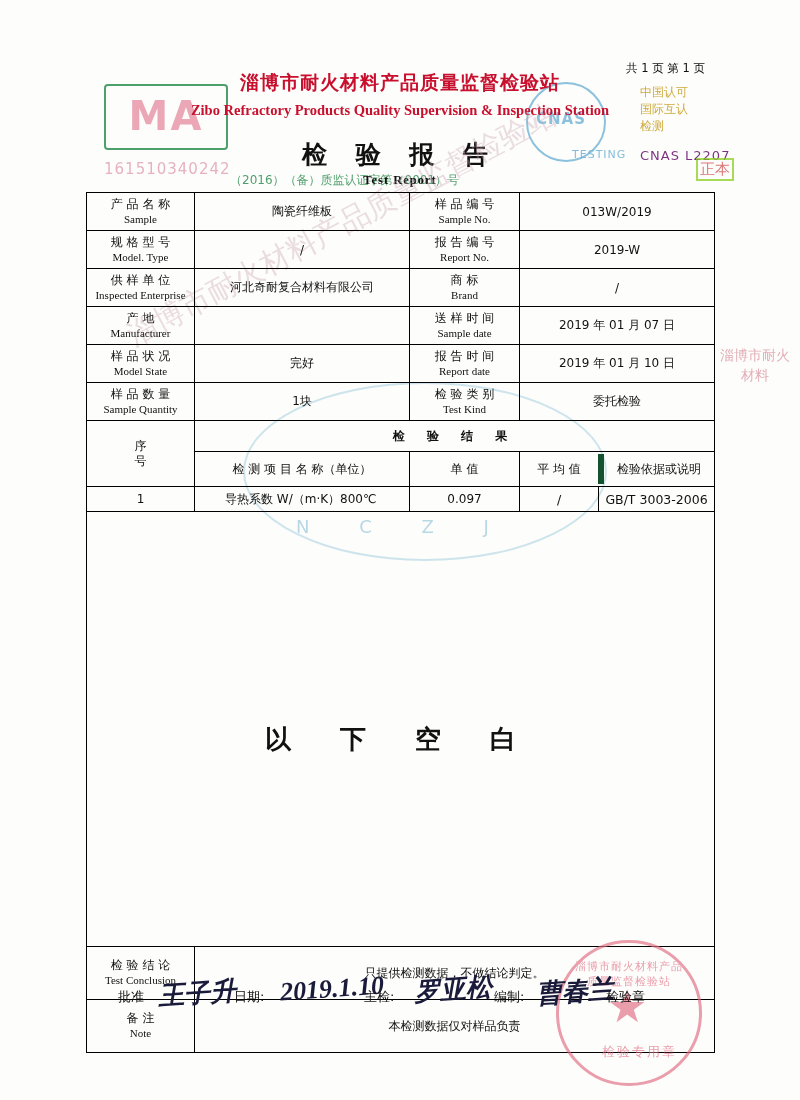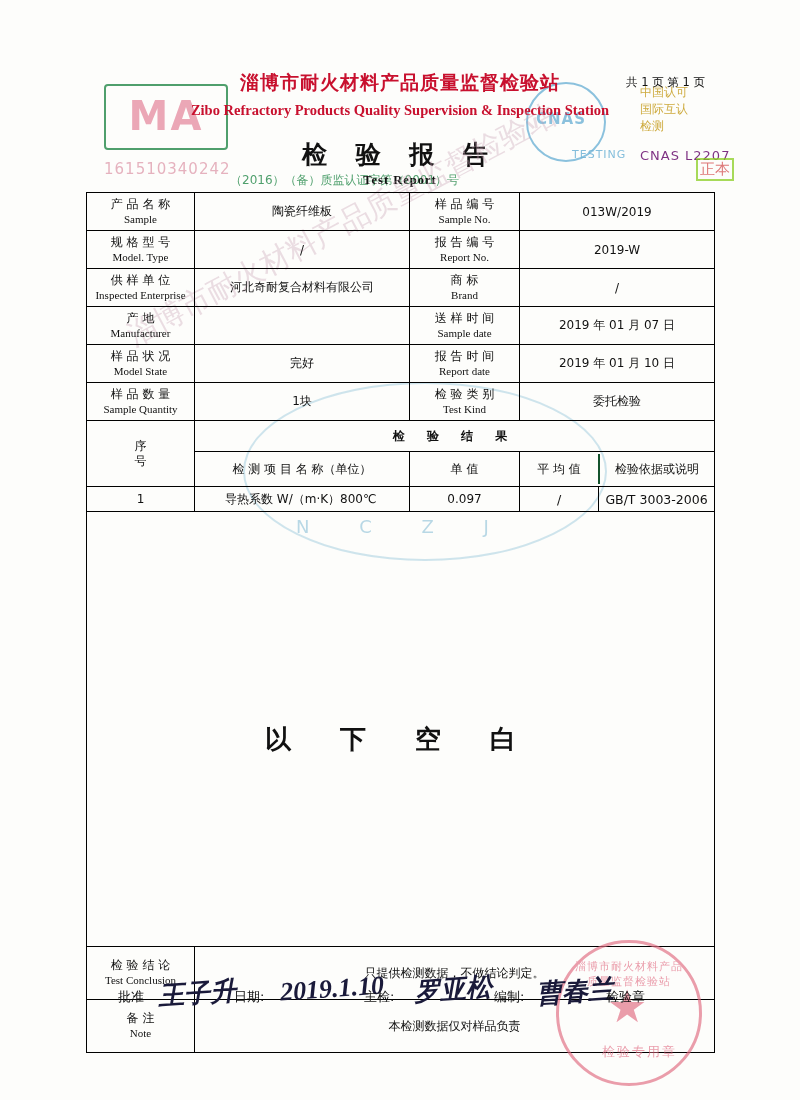"共 1 页 第 1" .page-count { top: 75px -> 61px }
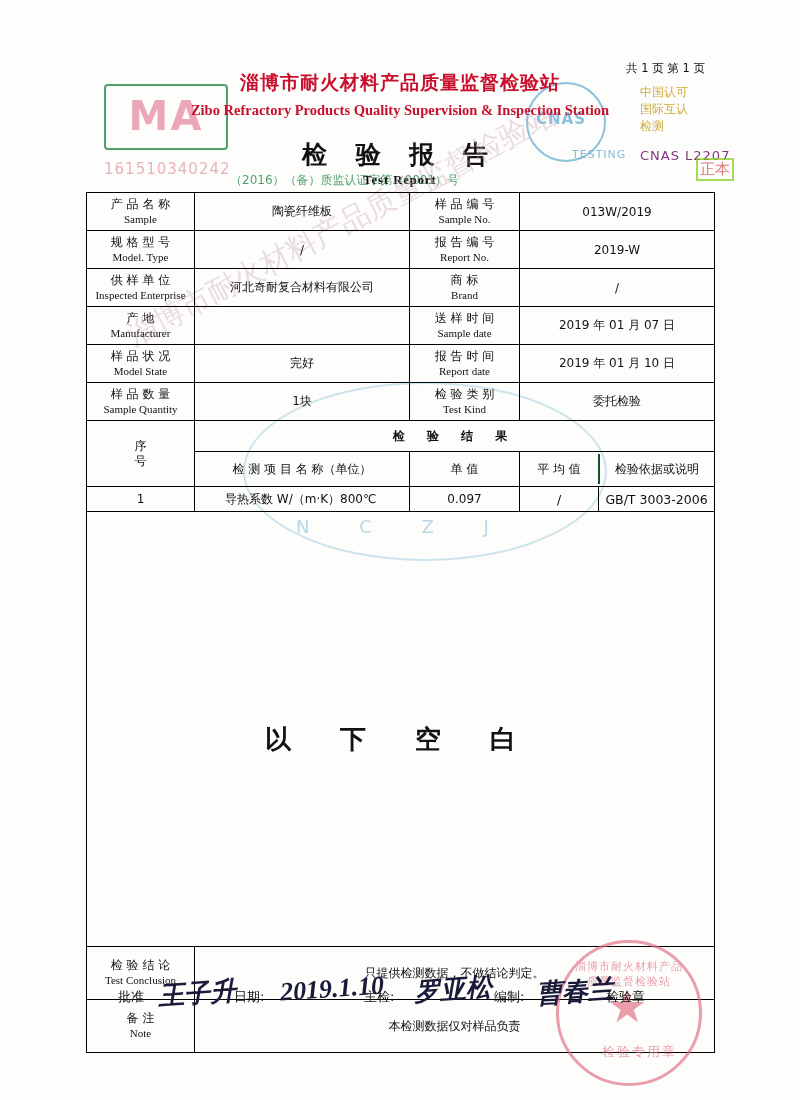"淄博市耐火材料" div.side-seal-right { html: none -> <div>淄博市耐火材料</div> }
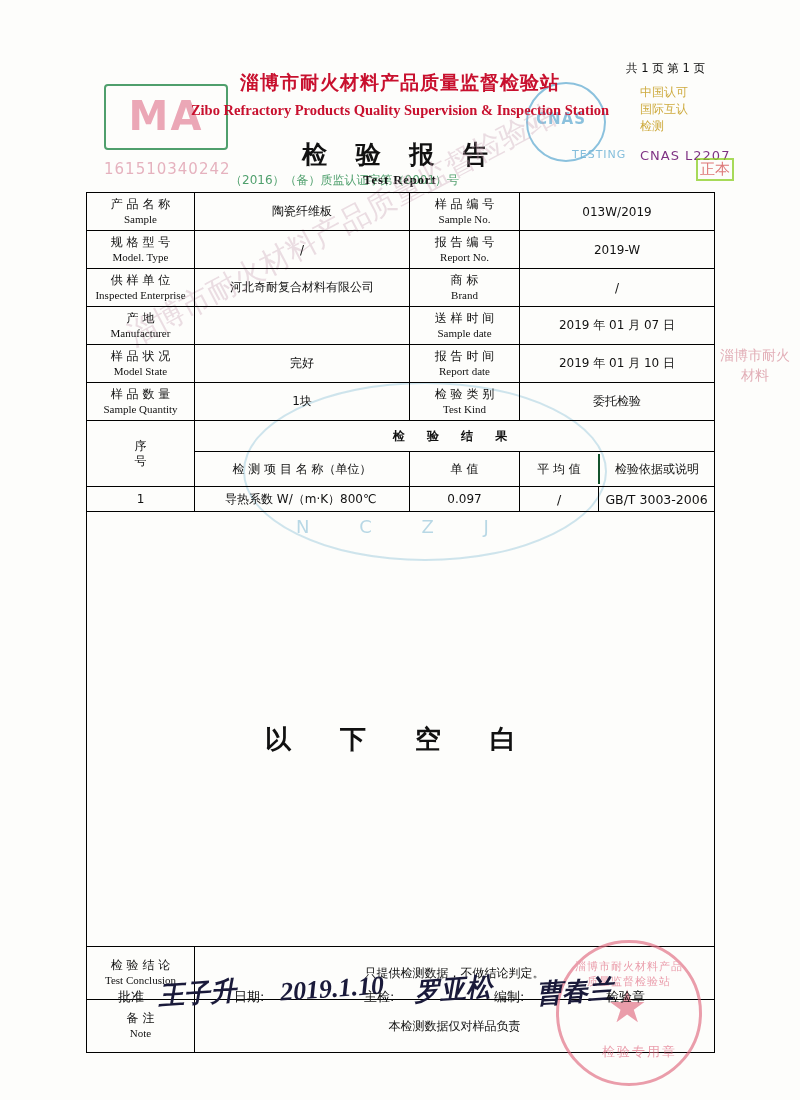"平 均 值" div { border-right: 2px solid #14532d -> 6px solid #14532d }
